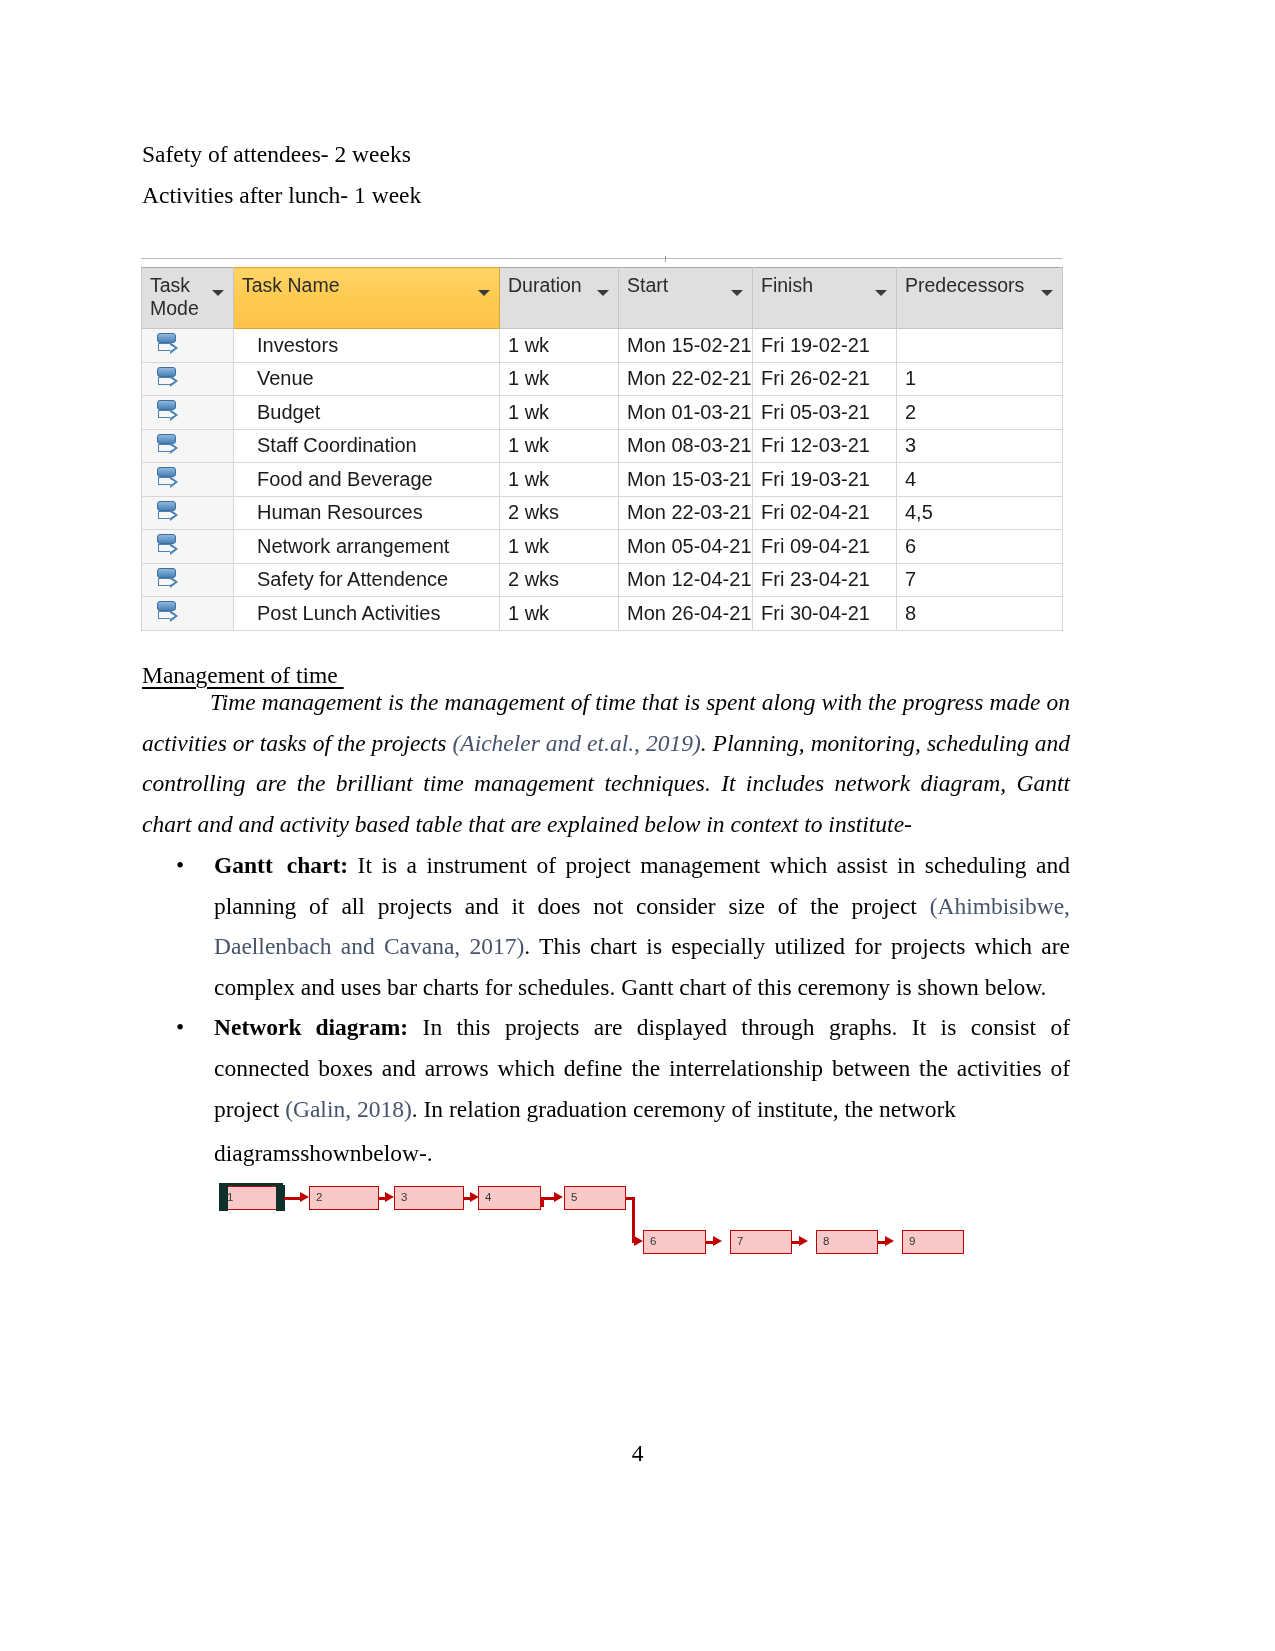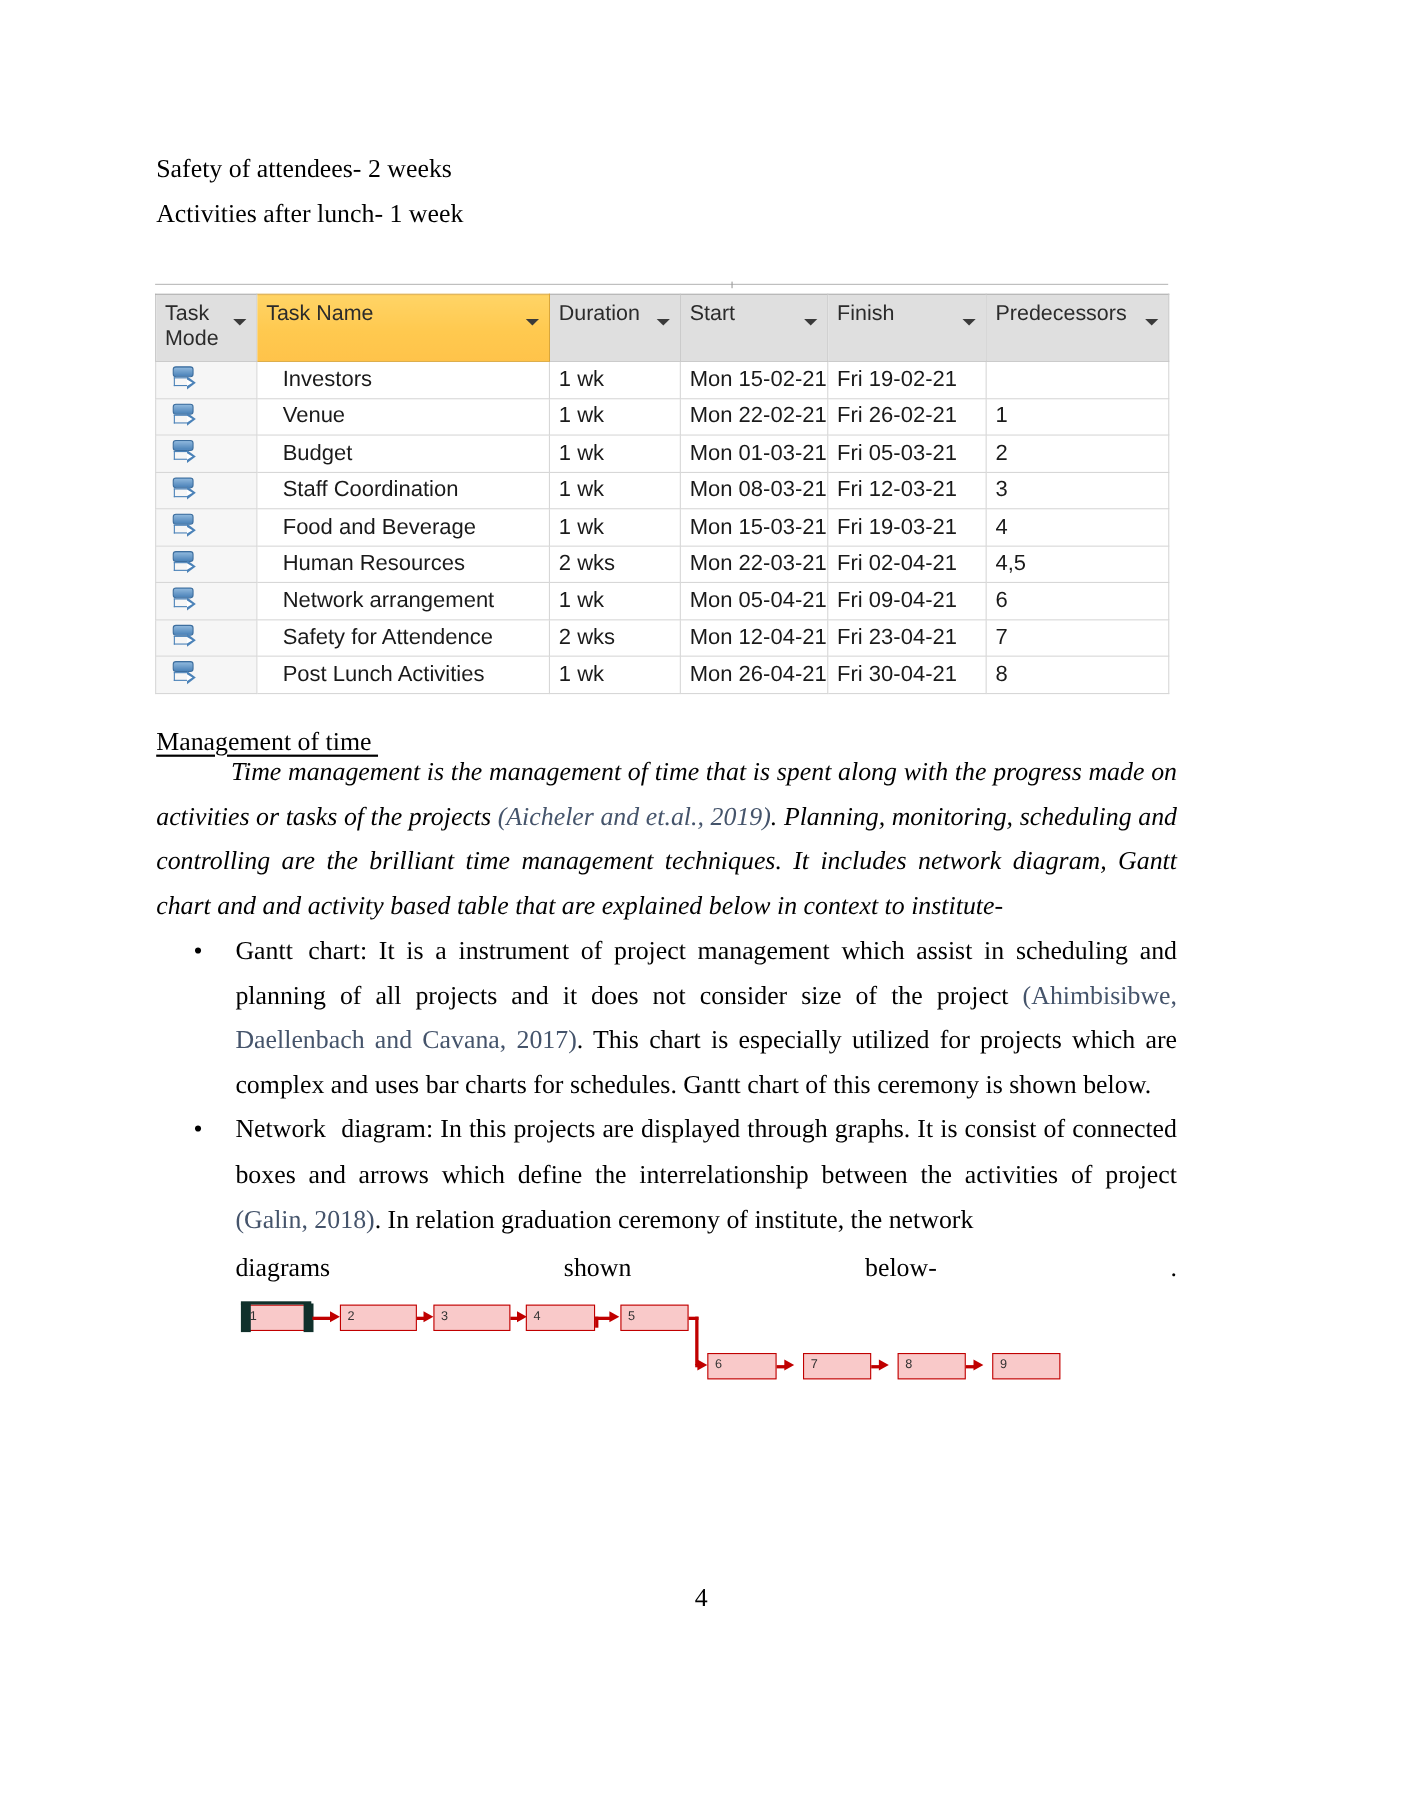"Gantt" .lead { font-weight: normal -> bold }
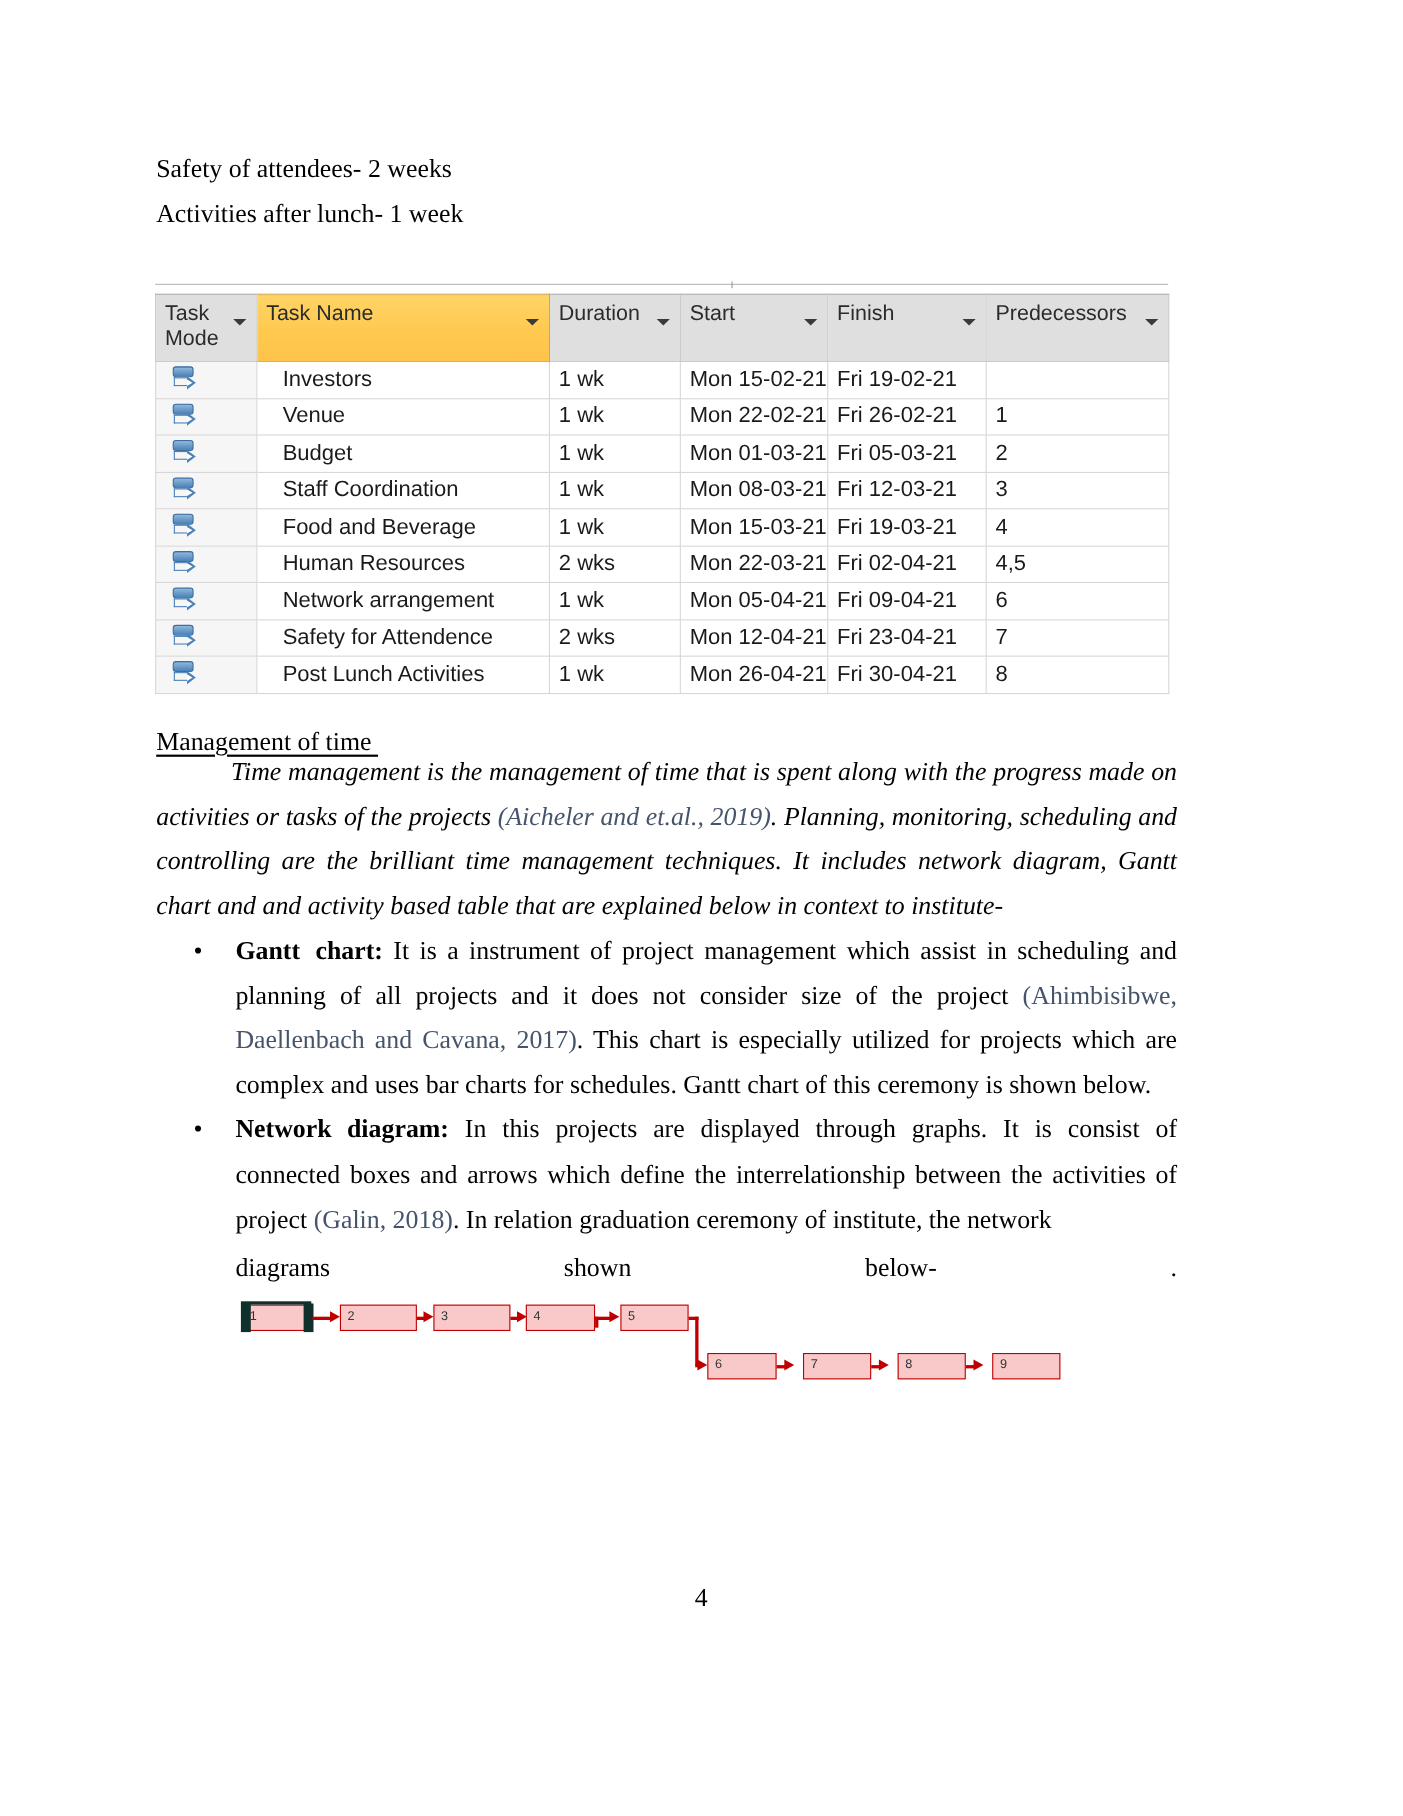"diagrams" .tail-line { justify-content: space-between -> none }
